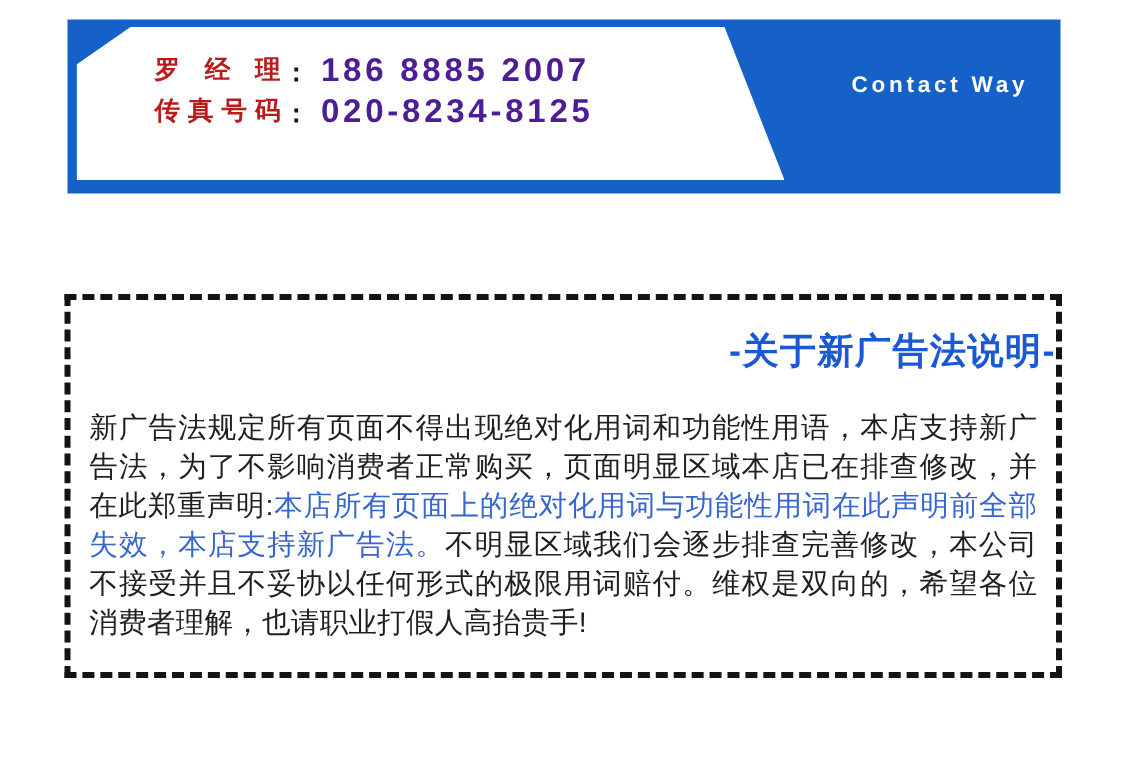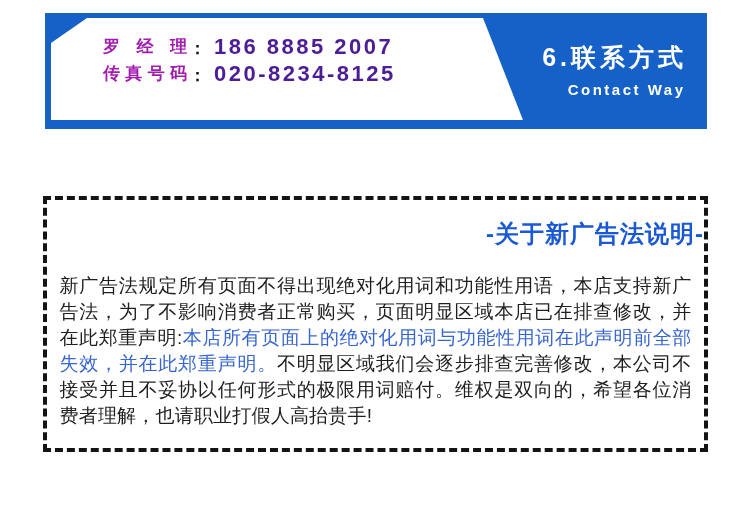"罗经理" .c-label { color: #a21caf -> #b91c1c }
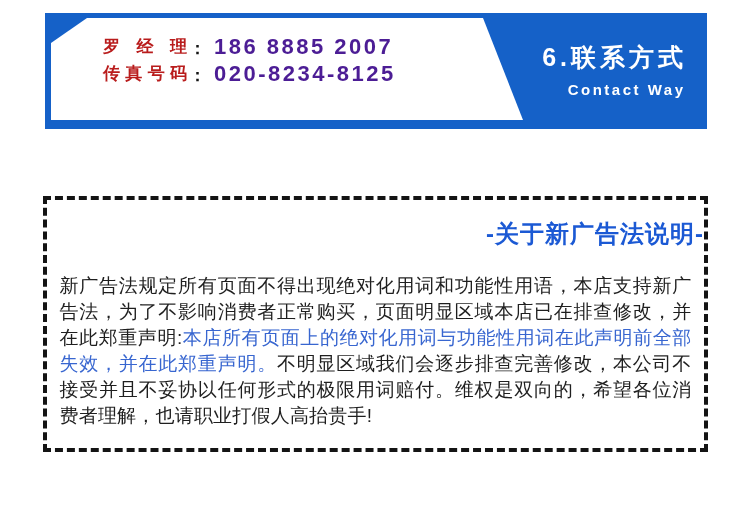"6.联系方式" div.sec-cn { html: <div>6.联系方式</div> -> none }
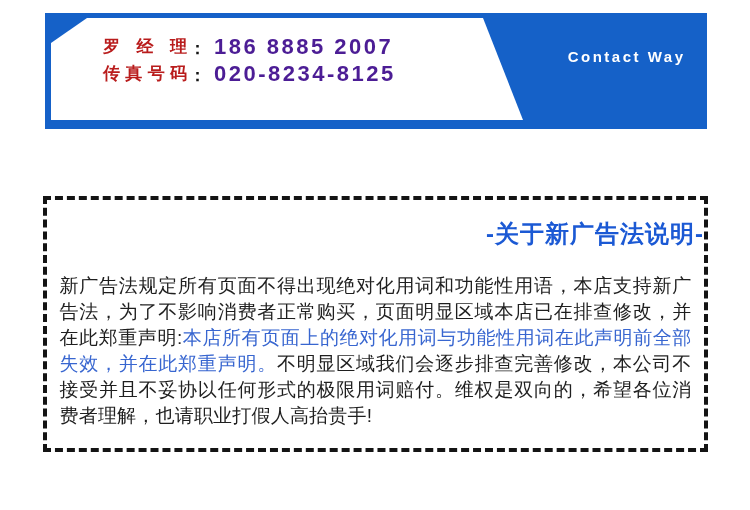"本店所有页面上的绝对化用词与功能性用词在此声明前全部失效，并在此郑重声明。" span.seg-blue { text: 并在此郑重声明 -> 本店支持新广告法 }
